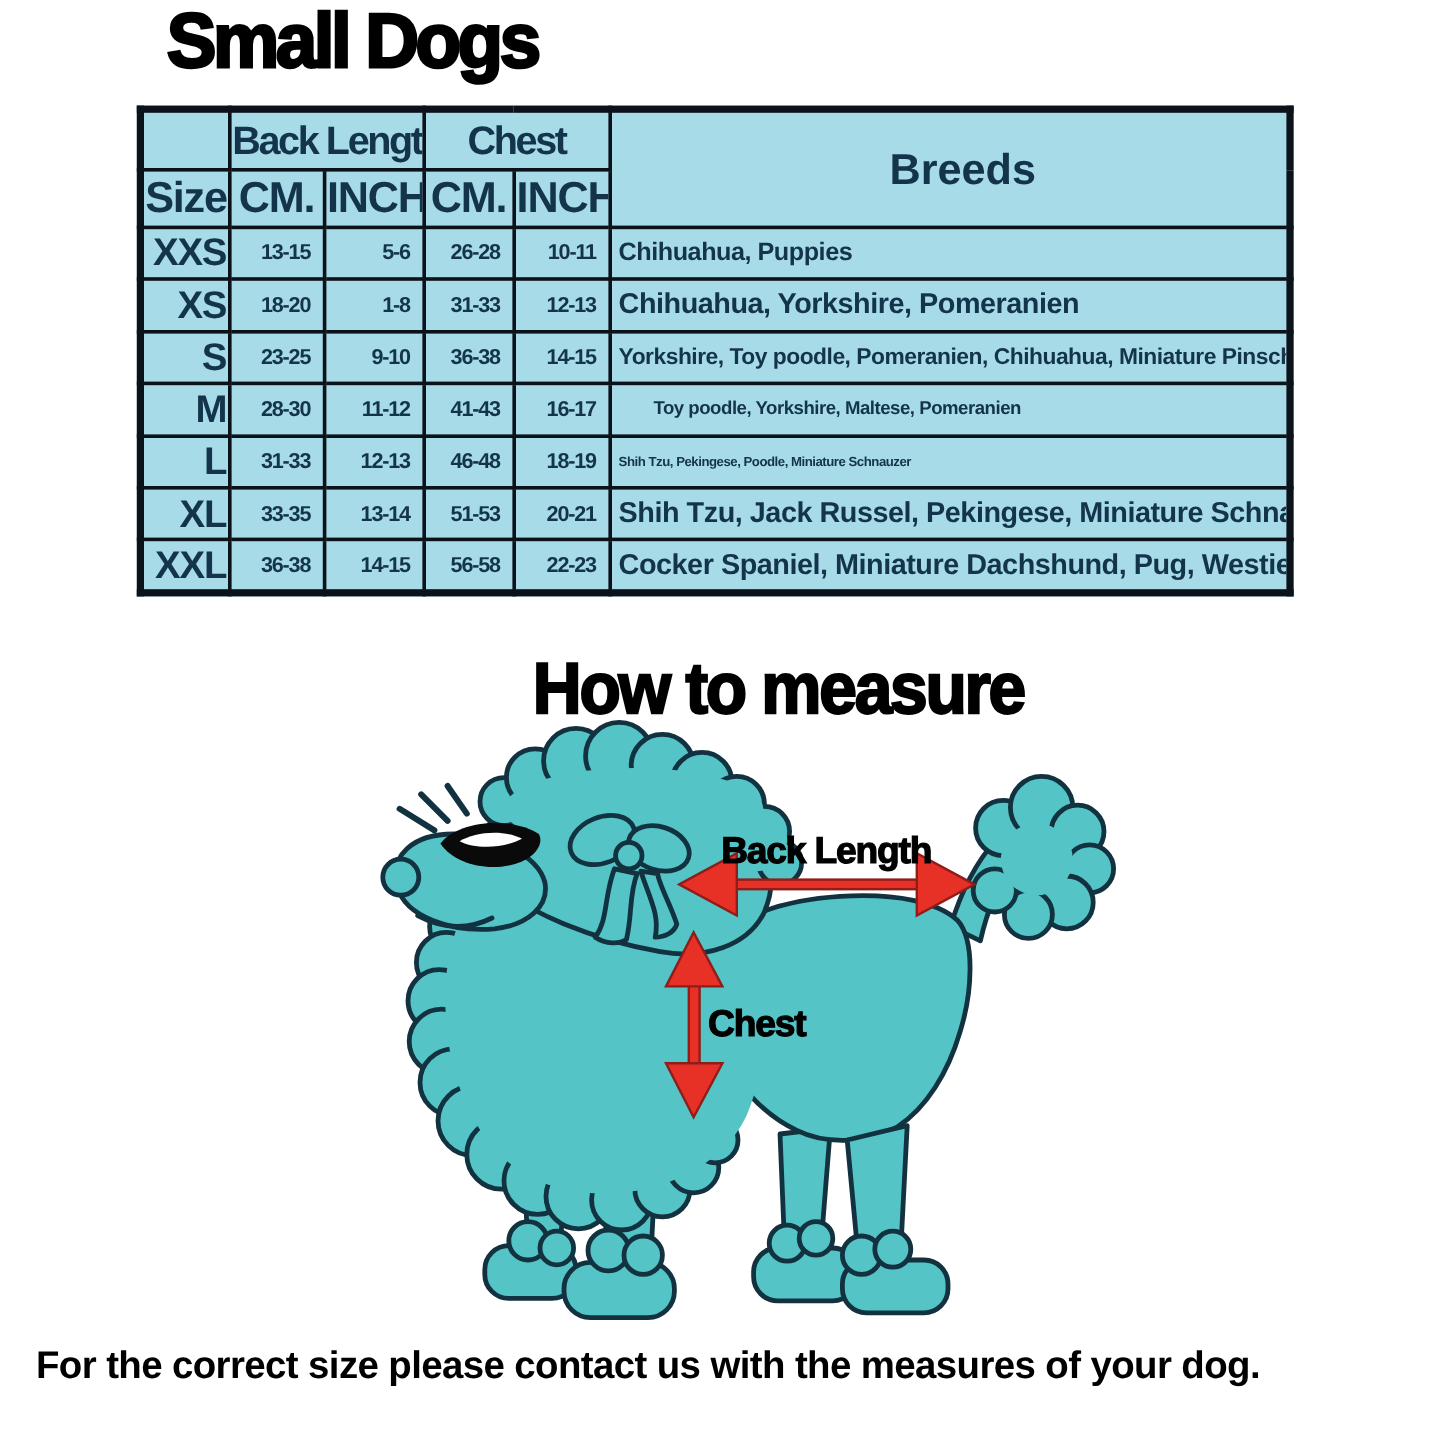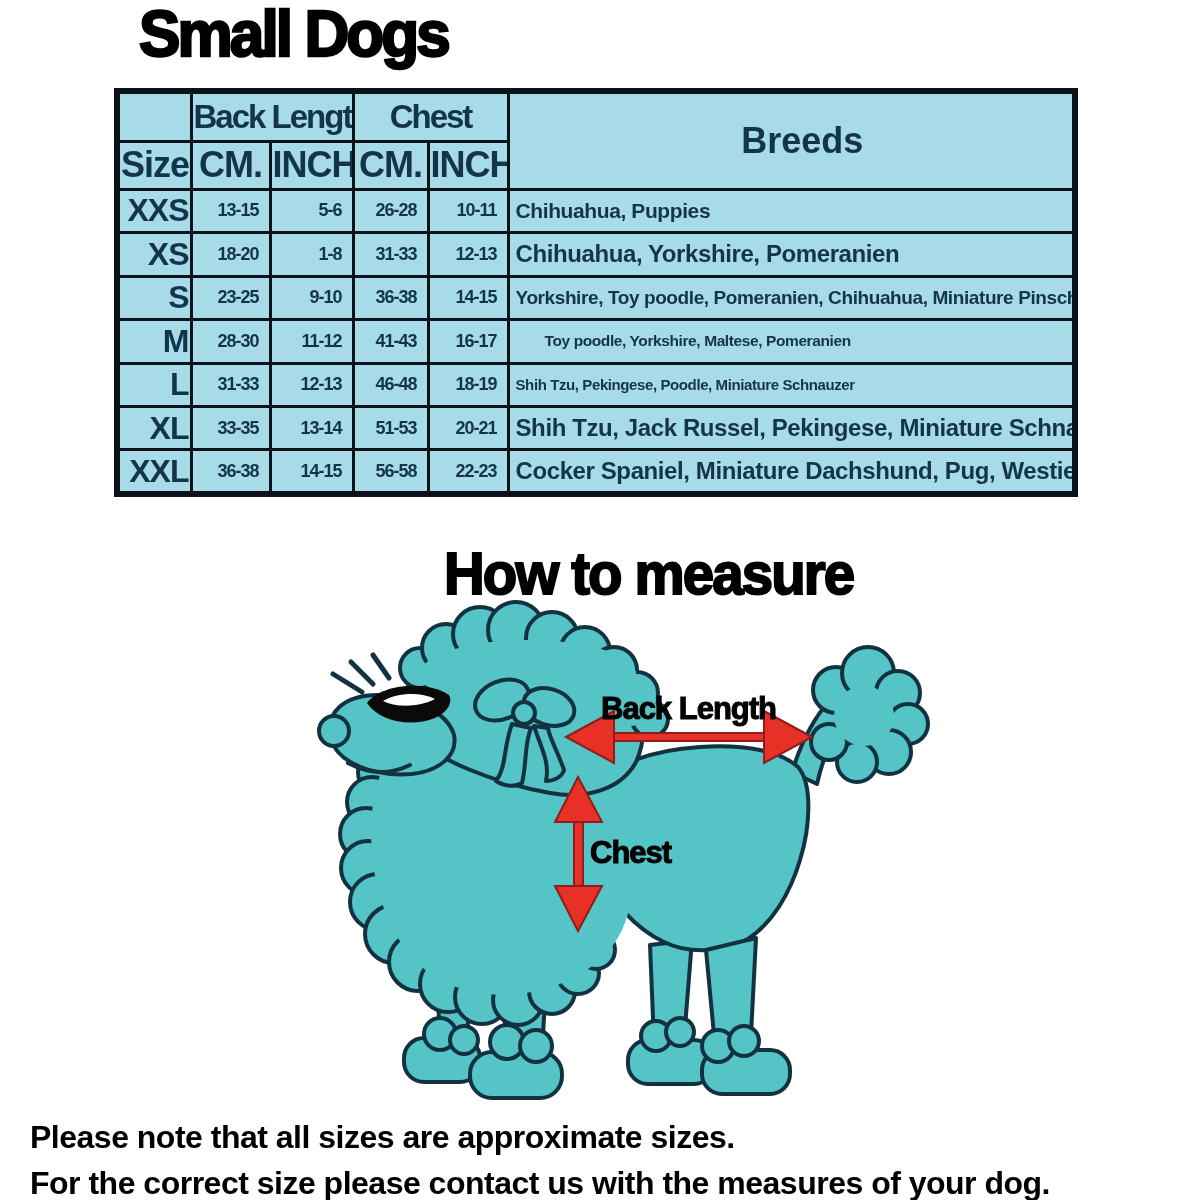"Shih Tzu, Pekingese, Poodle, Miniature" tr.data-row:nth-child(7) .breeds-cell { font-size: 15px -> 11px }
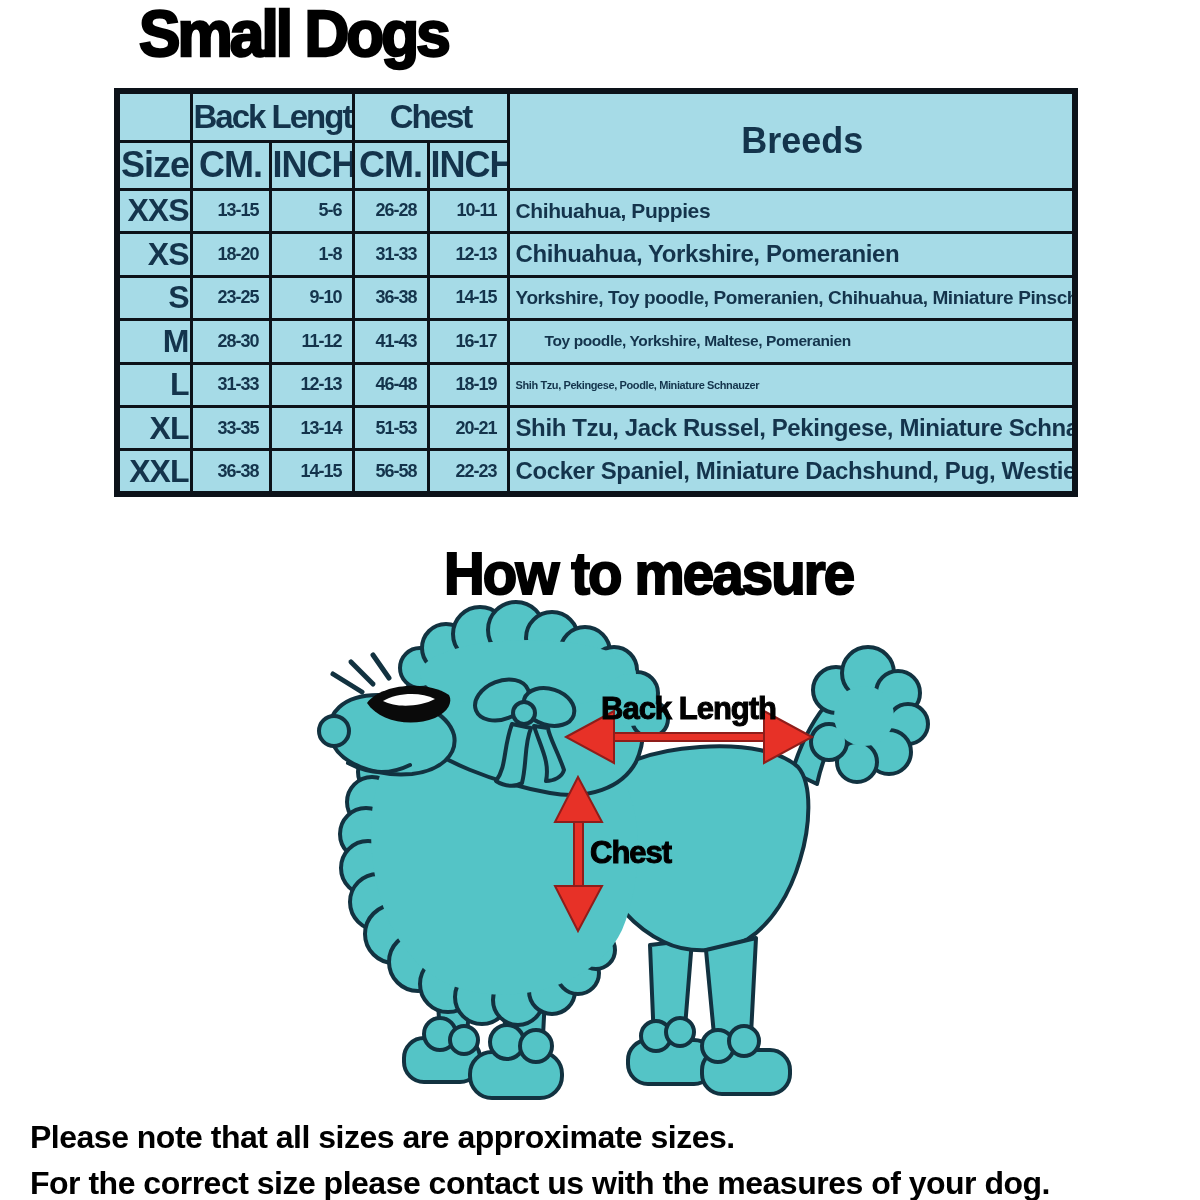"Please note that all sizes" div { html: <div>Please note that all sizes are approximate sizes.</div> -> none }
